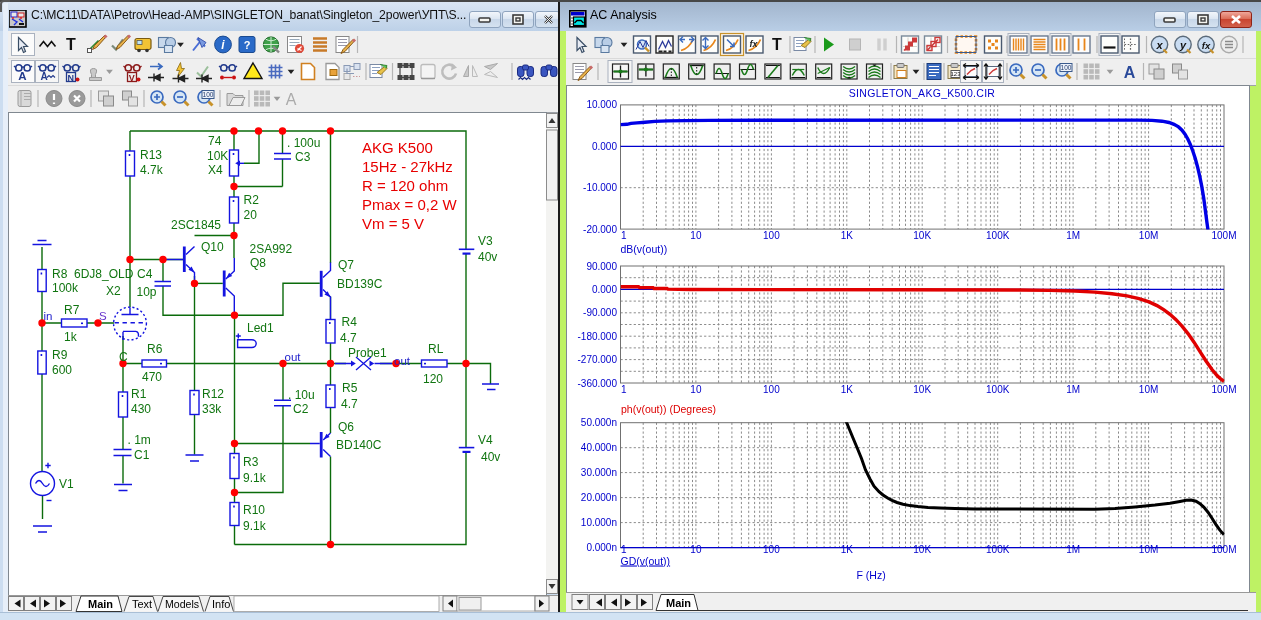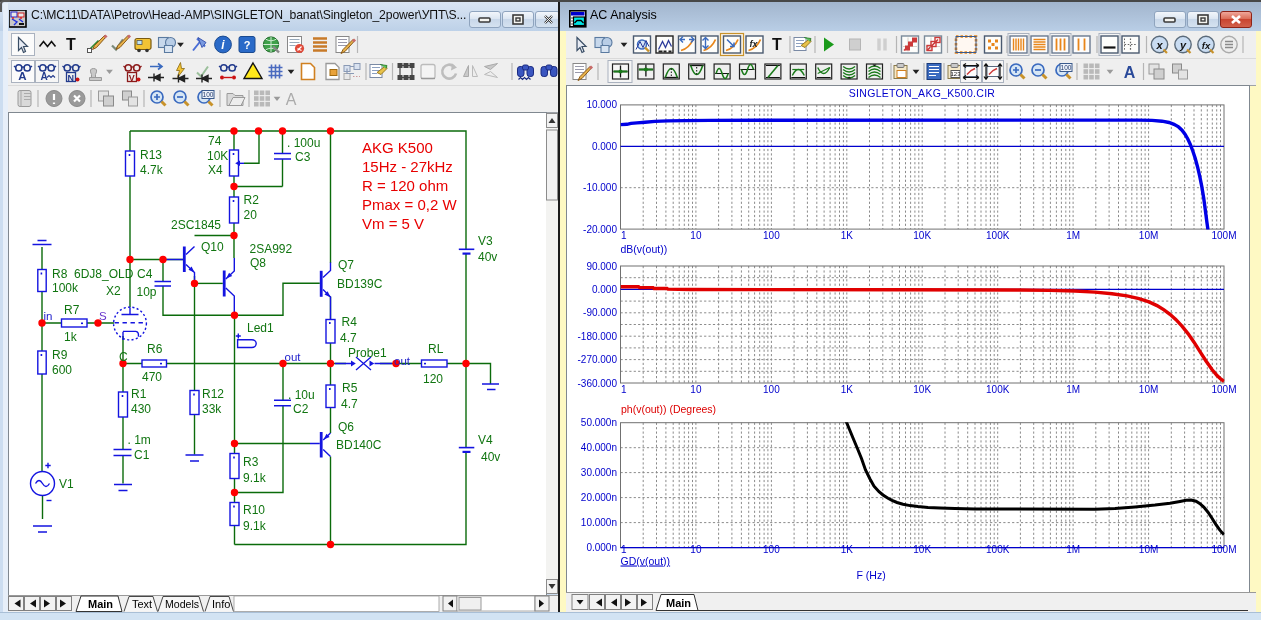"AC Analysis" #rwin { background: #fef9c3 -> #bef264 }
